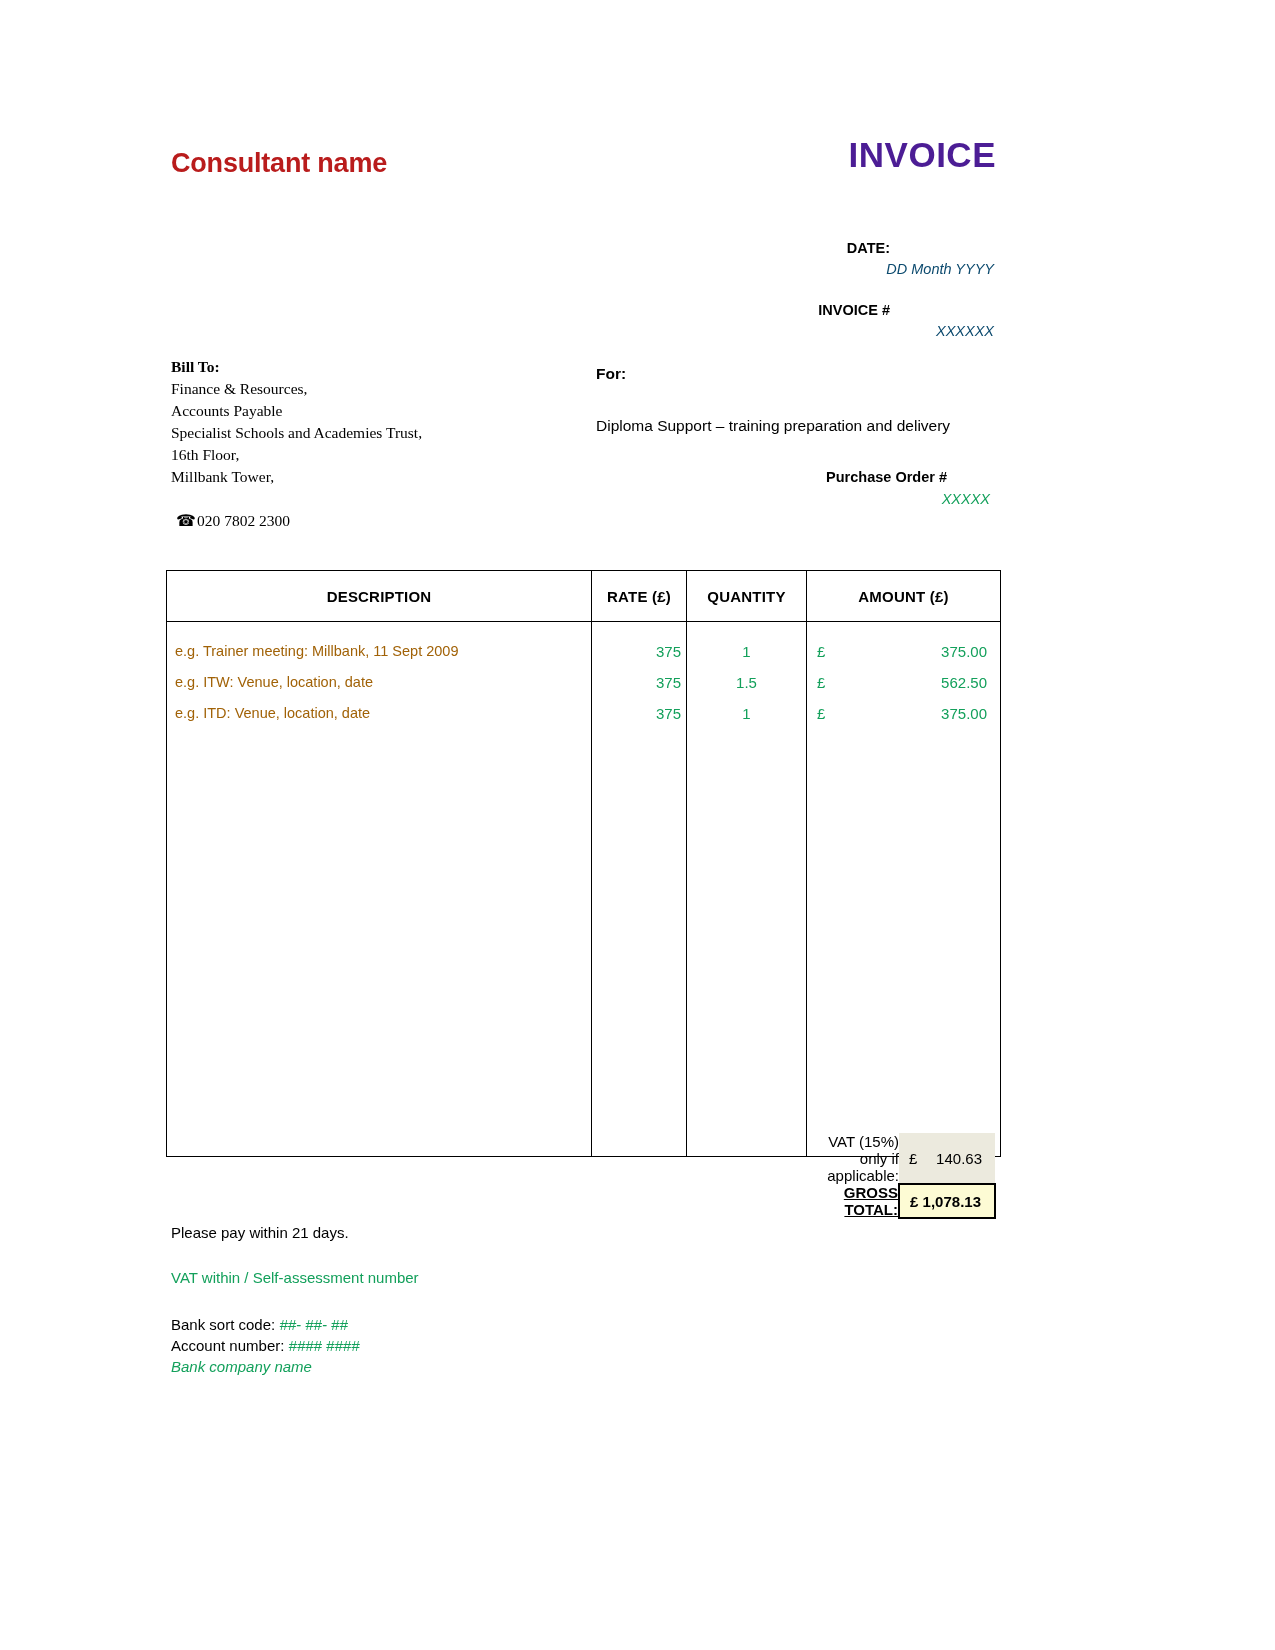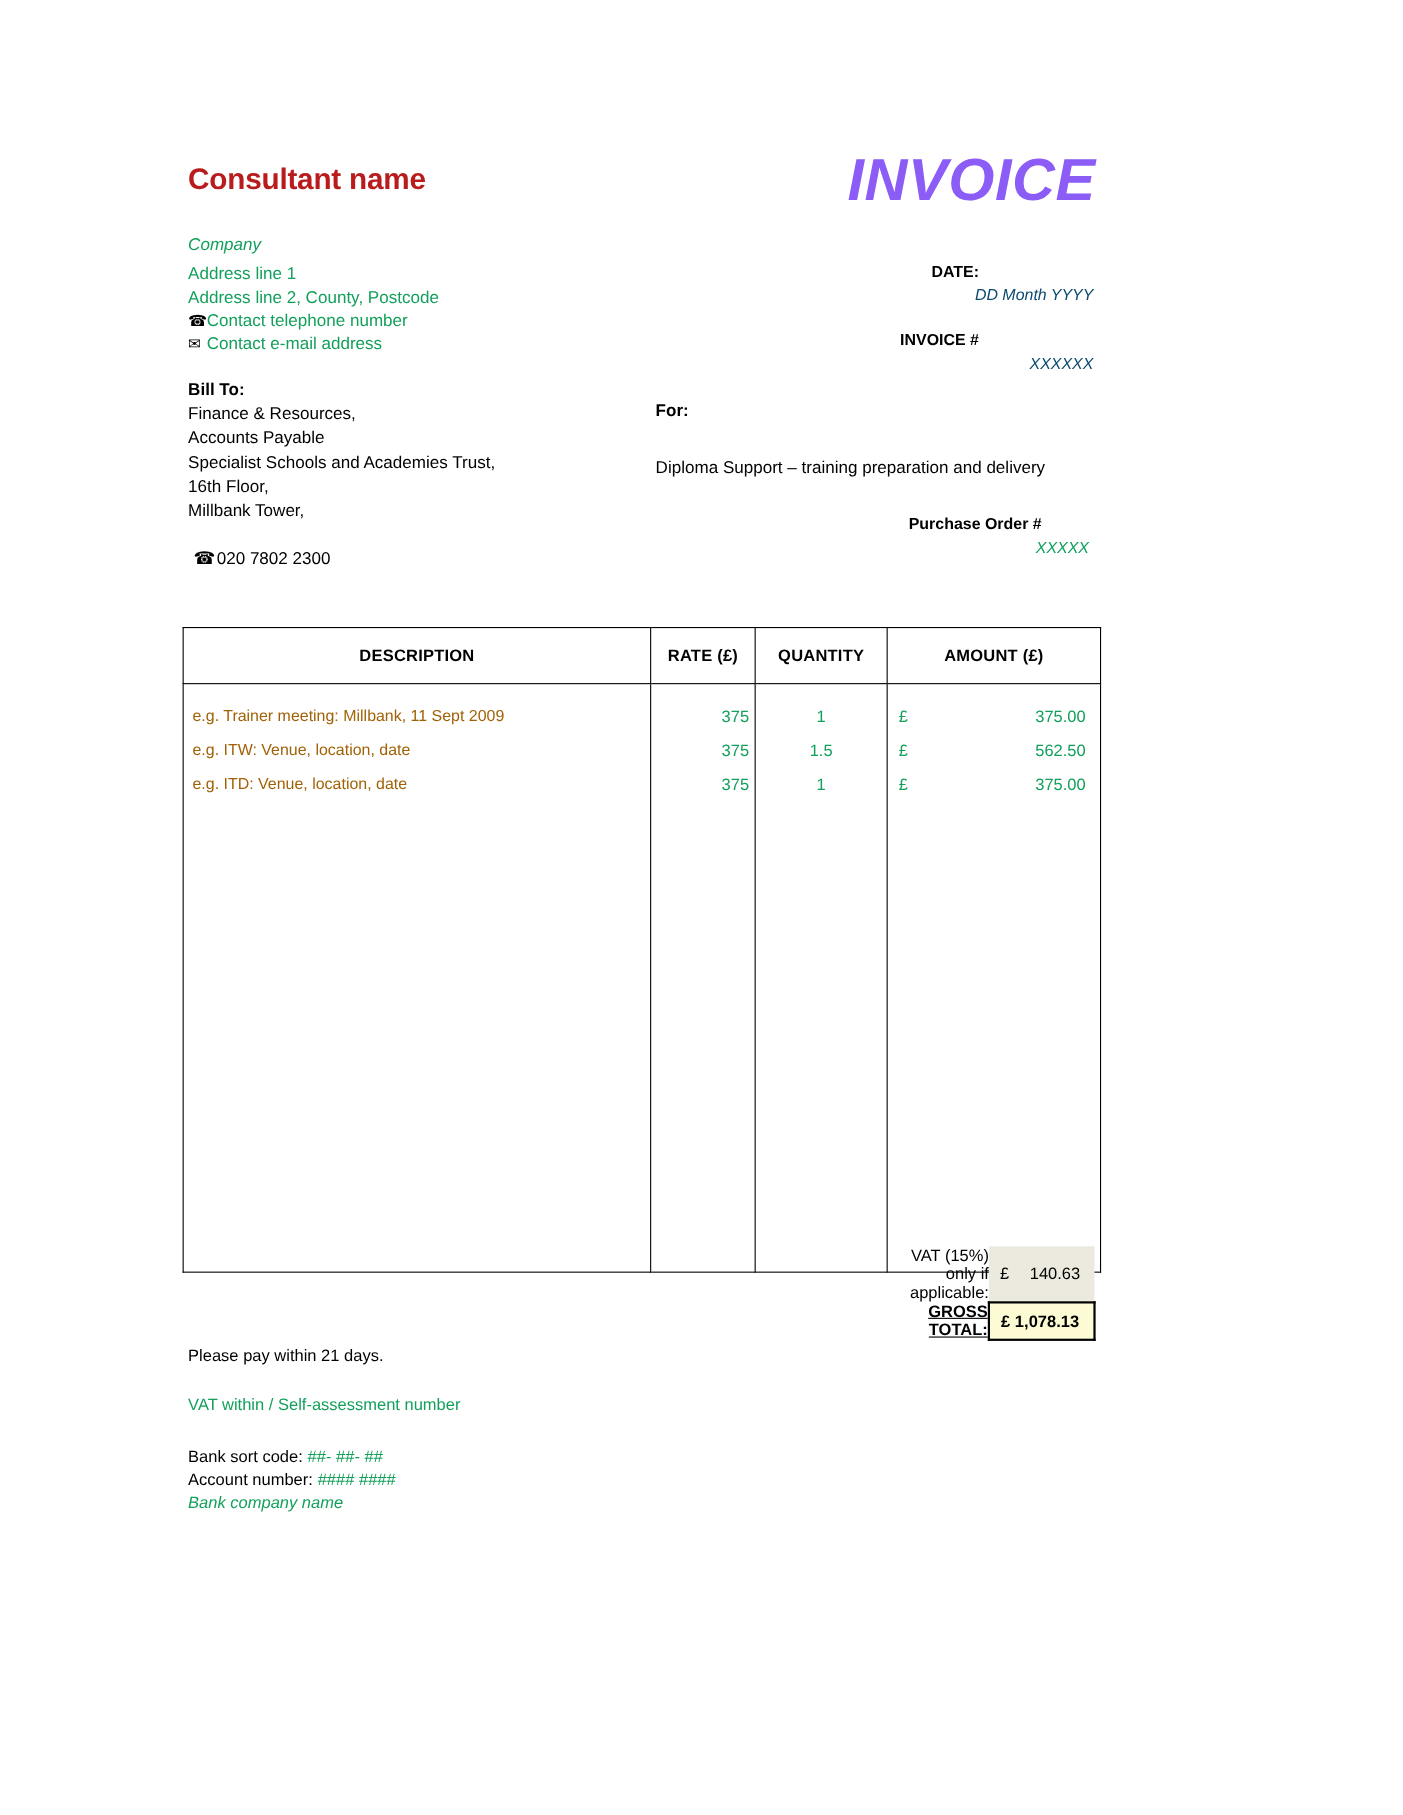"INVOICE" .invoice-word { color: #8b5cf6 -> #4c1d95; font-size: 54px -> 35px; font-style: italic -> none }
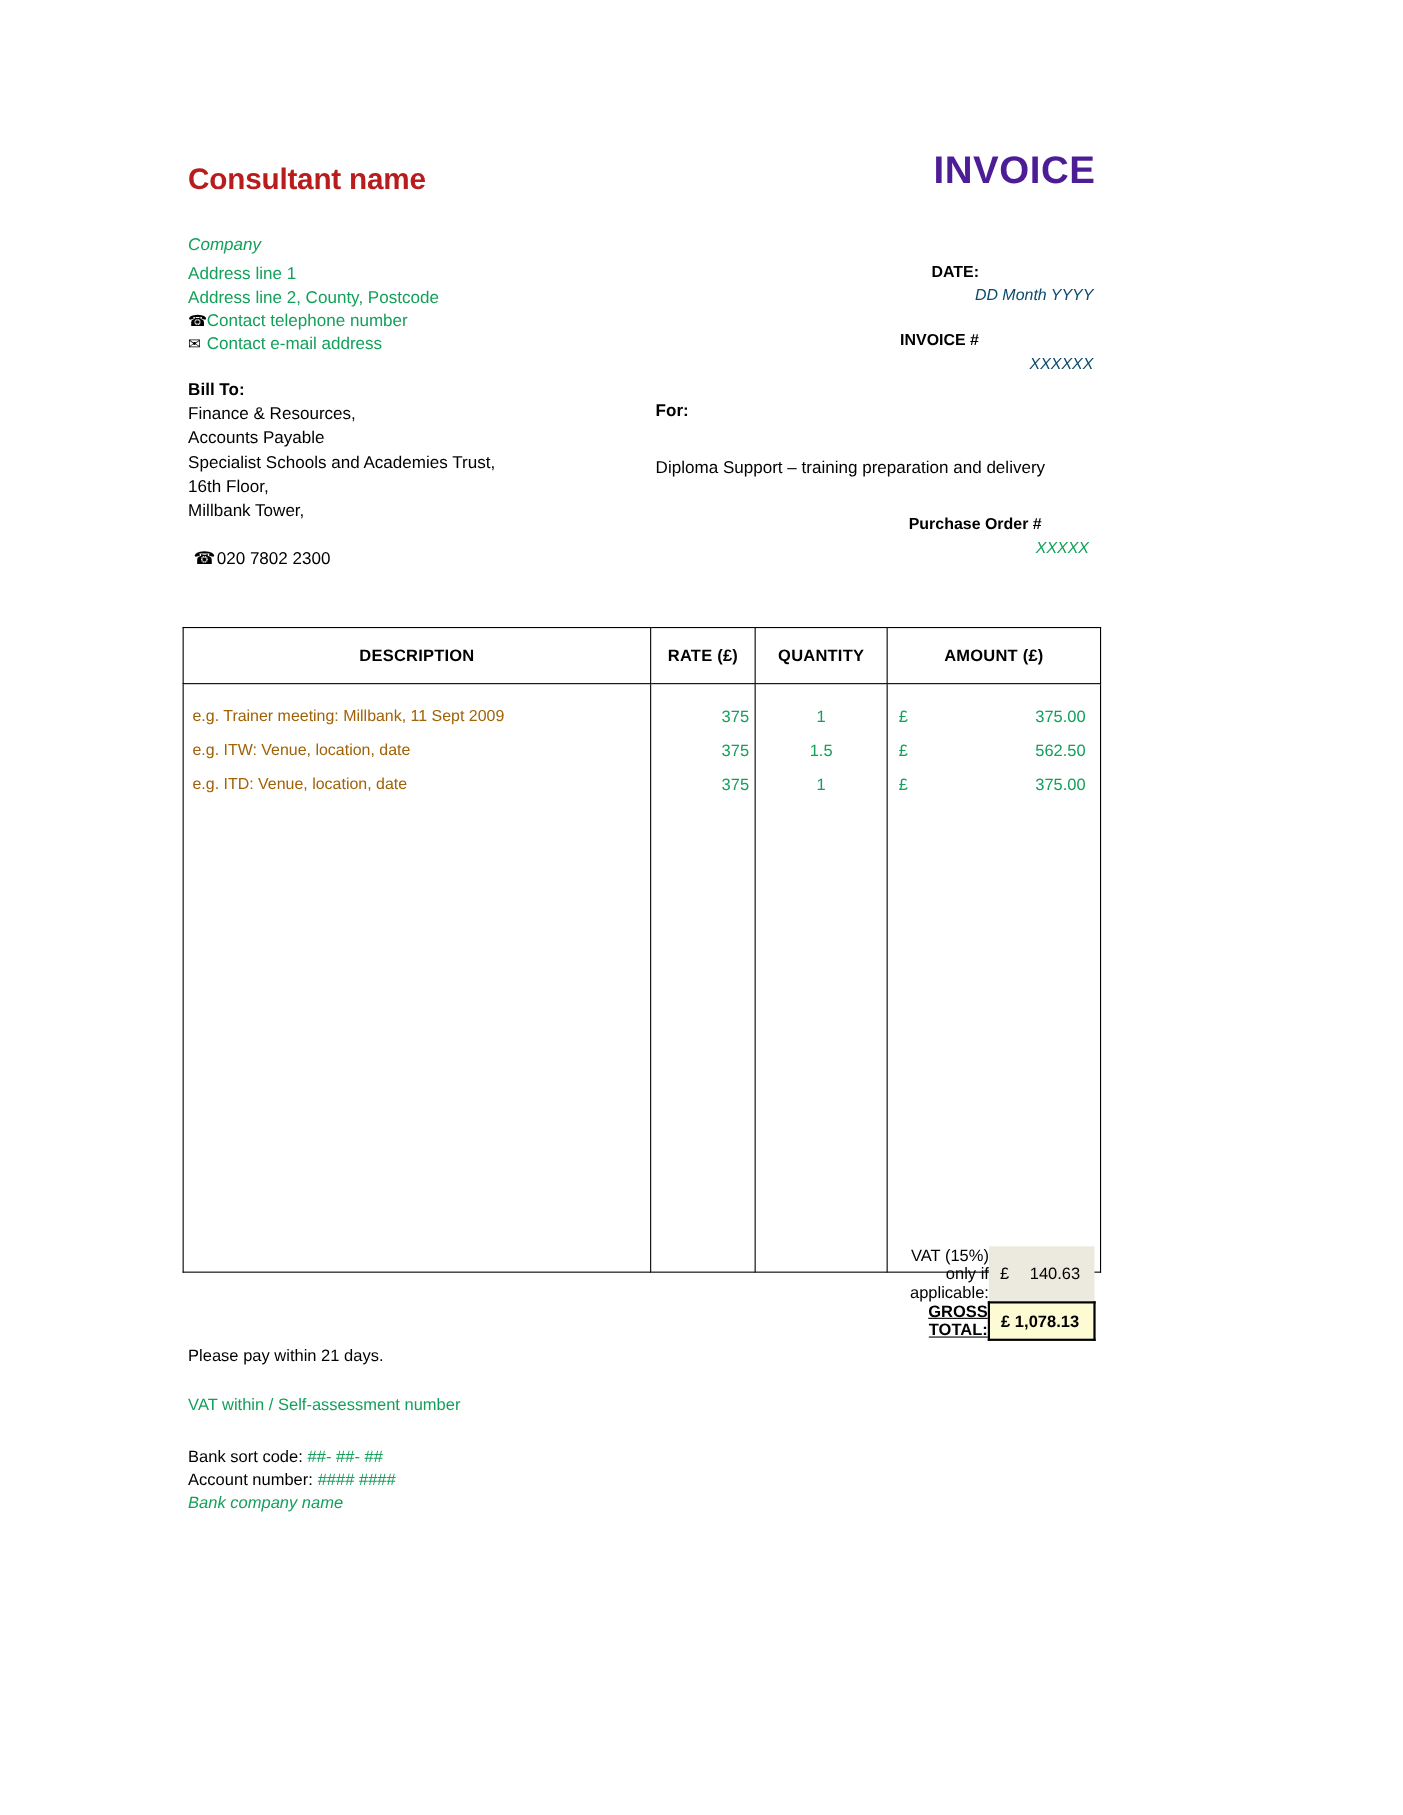"Company" div.sender-block { html: <div> <div>Company</div> <div>Address line 1</div> <div>Address line 2, County, Postcode</div> <div><span>☎</span><span>Contact telephone number</span></div> <div><span>✉</span><span>Contact e-mail address</span></div> </div> -> none }
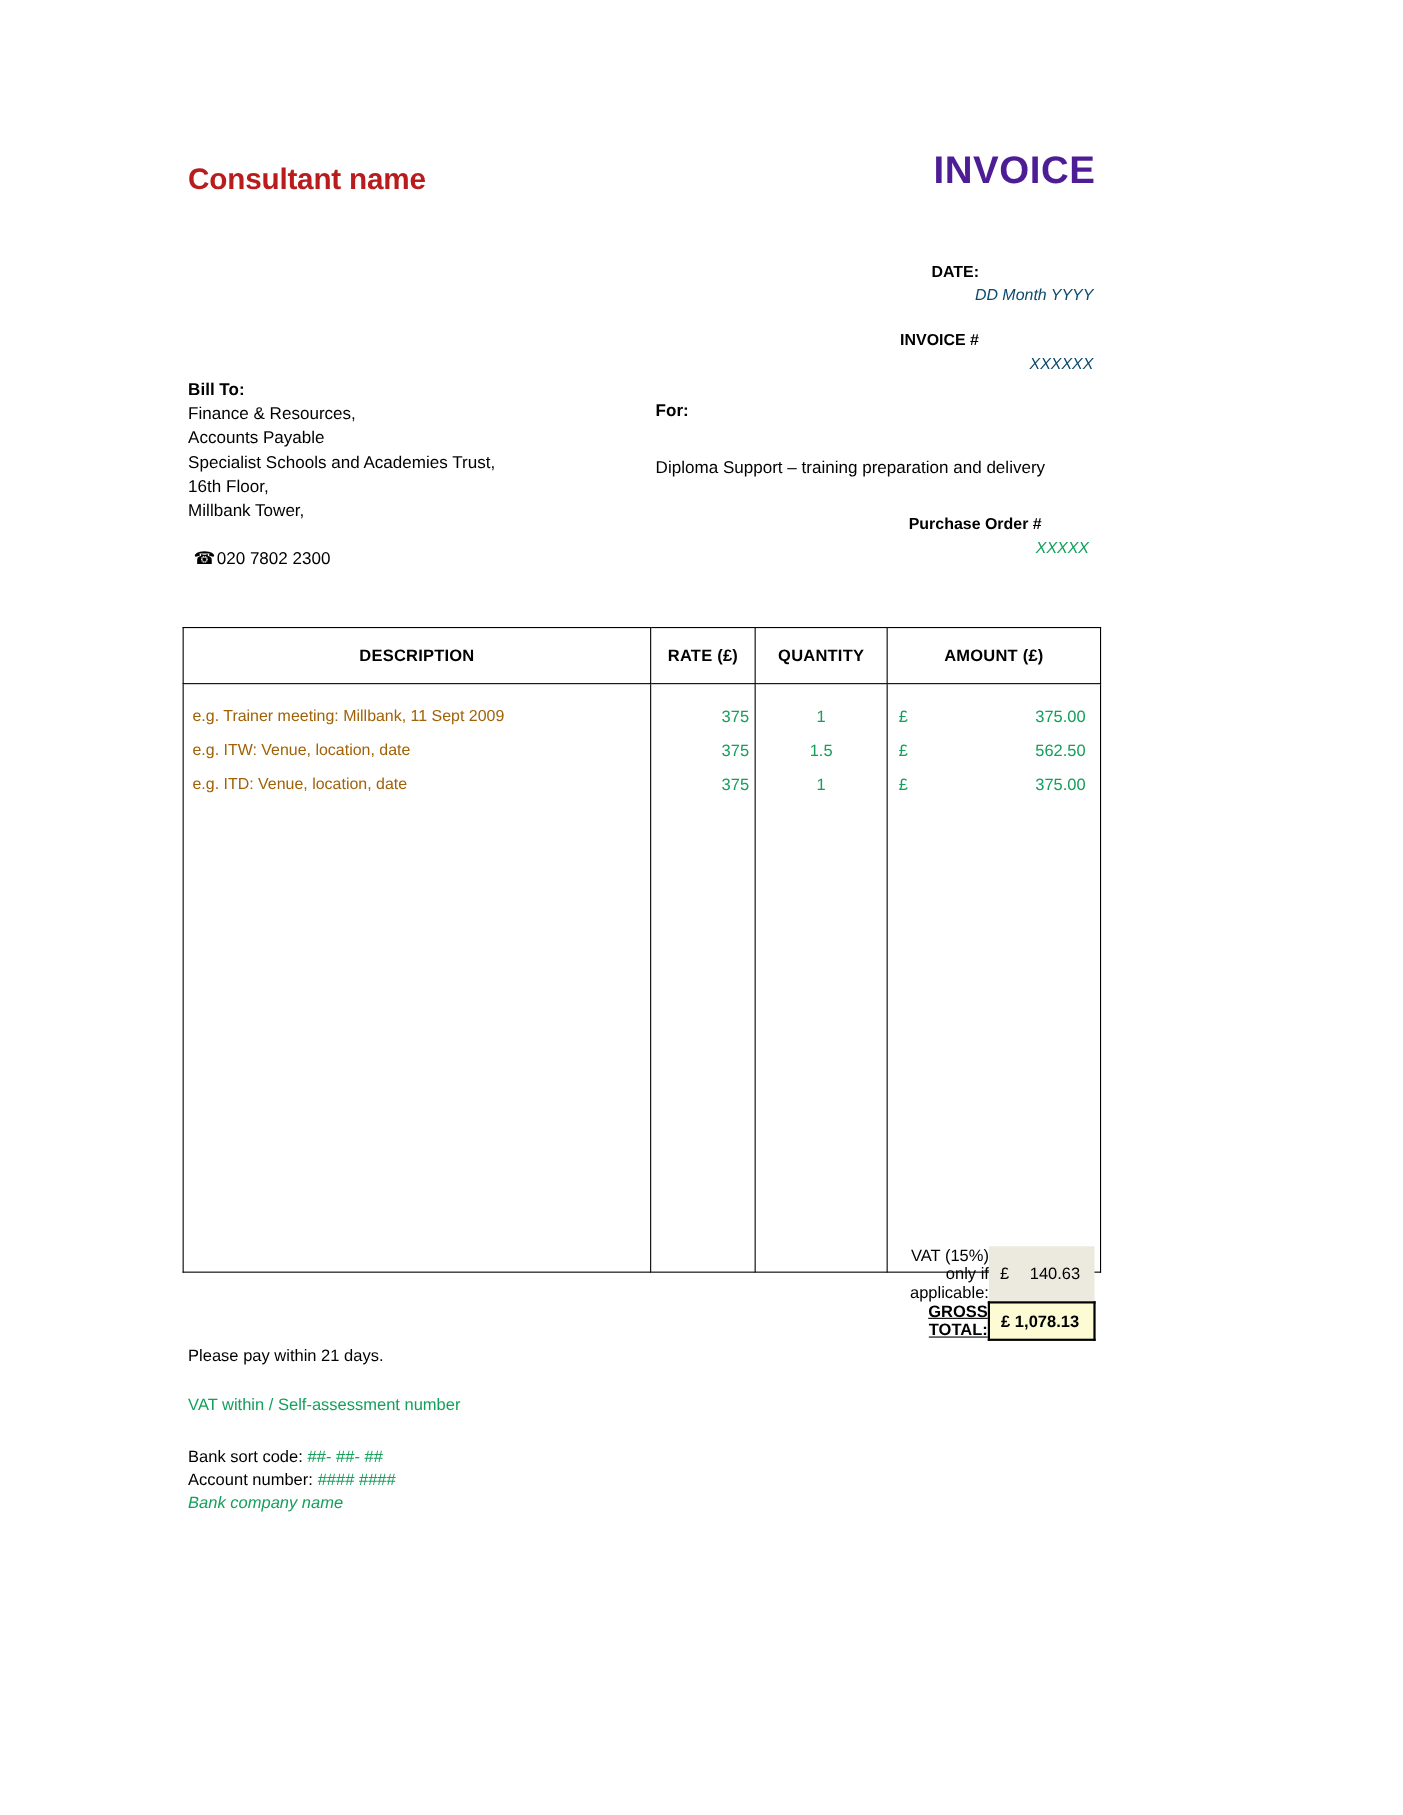"Bill To:" .billto-block { font-family: none -> Liberation Serif, serif; top: 344px -> 356px }
